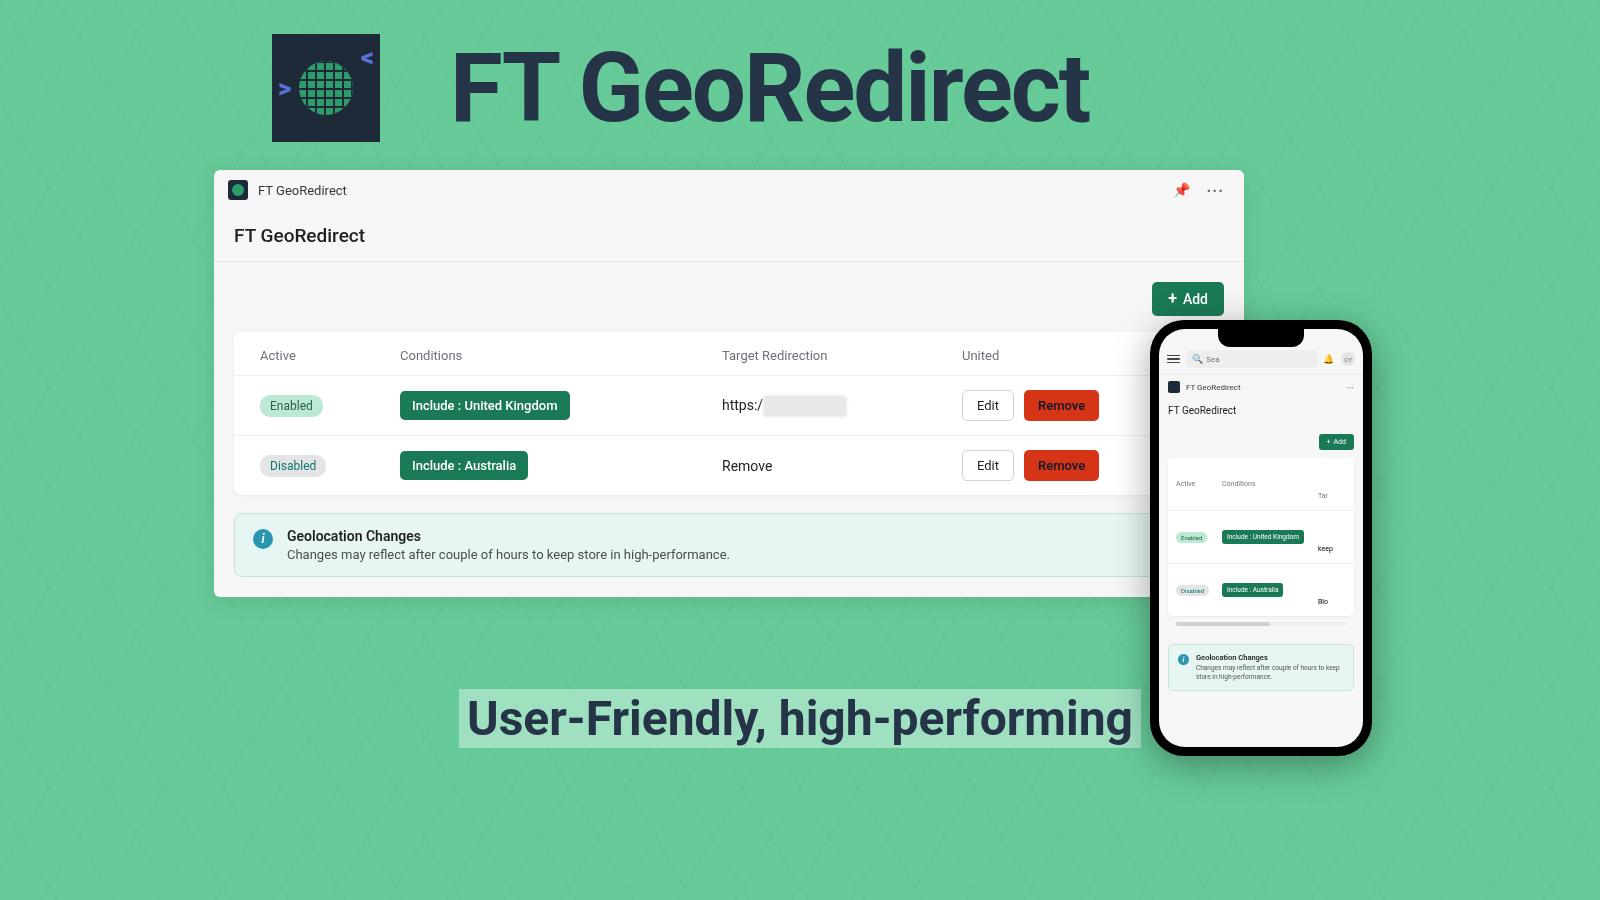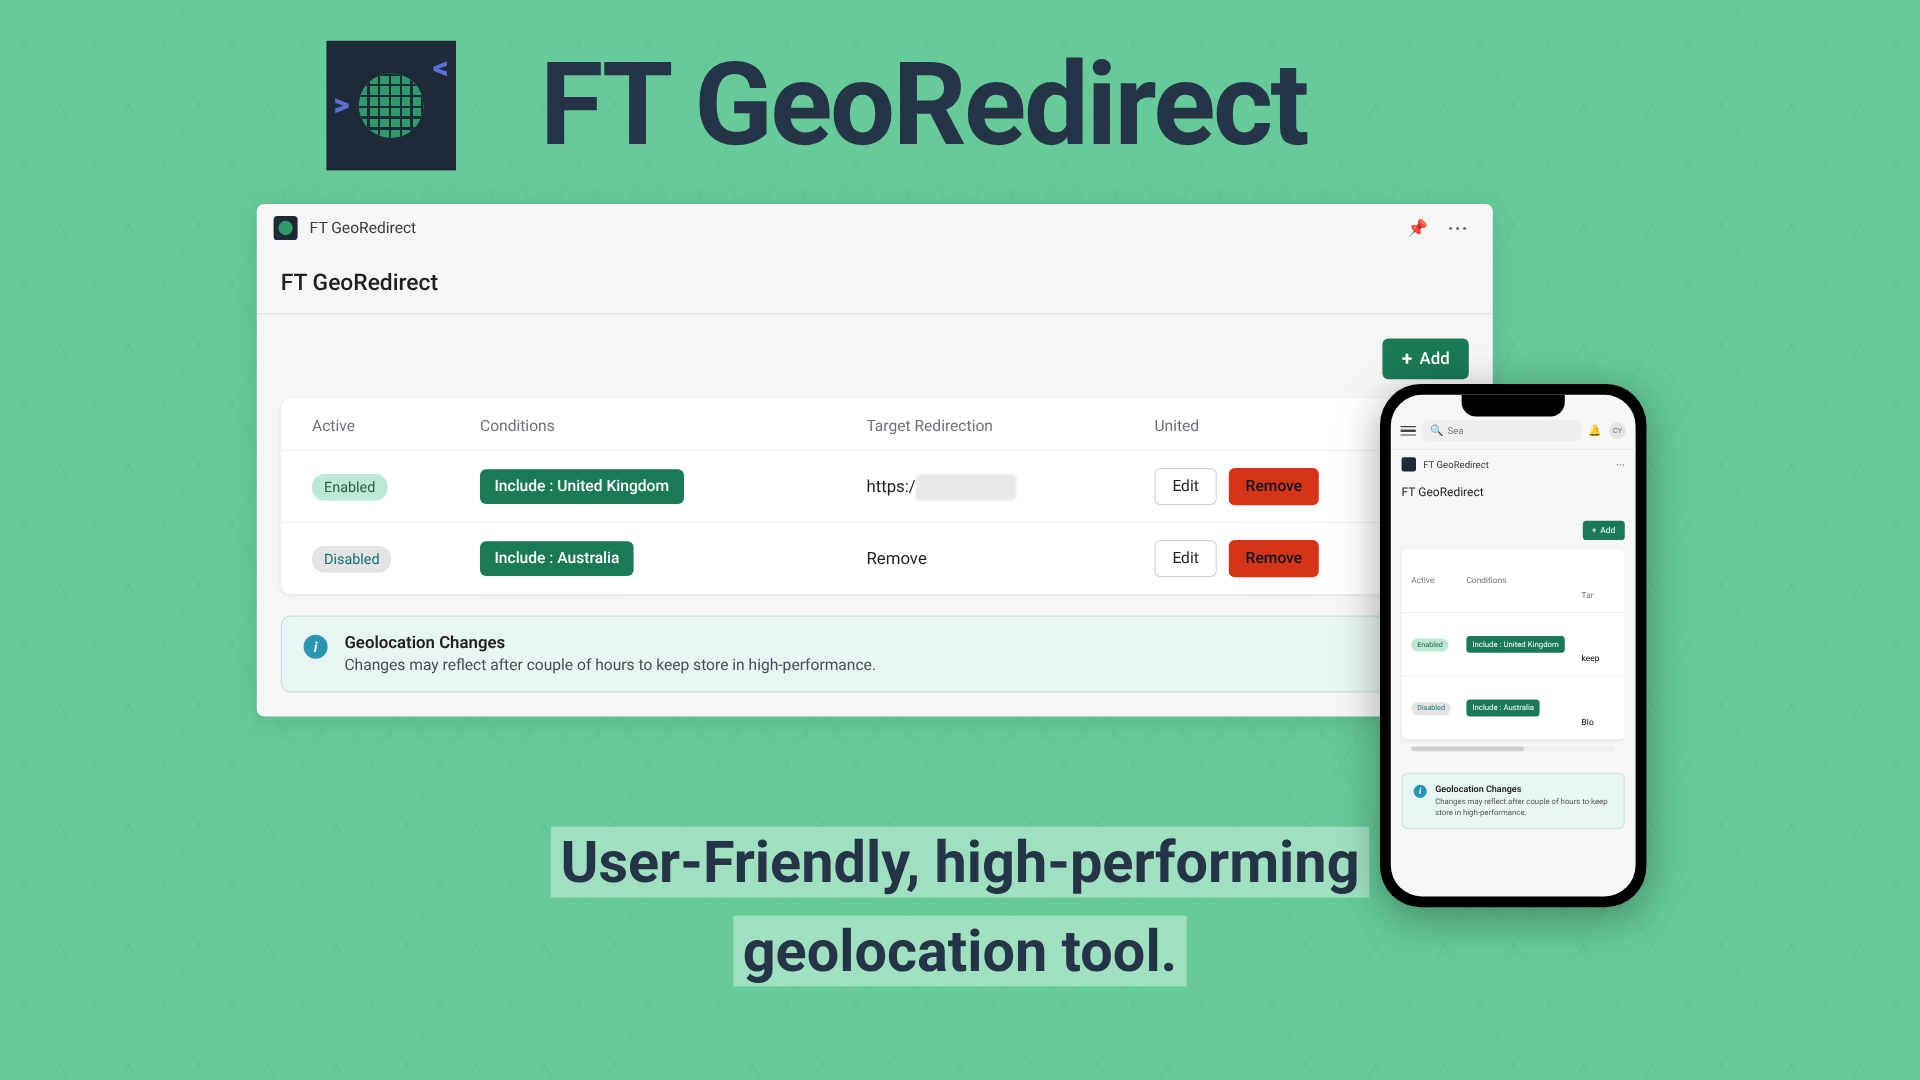"geolocation tool." span { html: <span>geolocation tool.</span> -> none }
